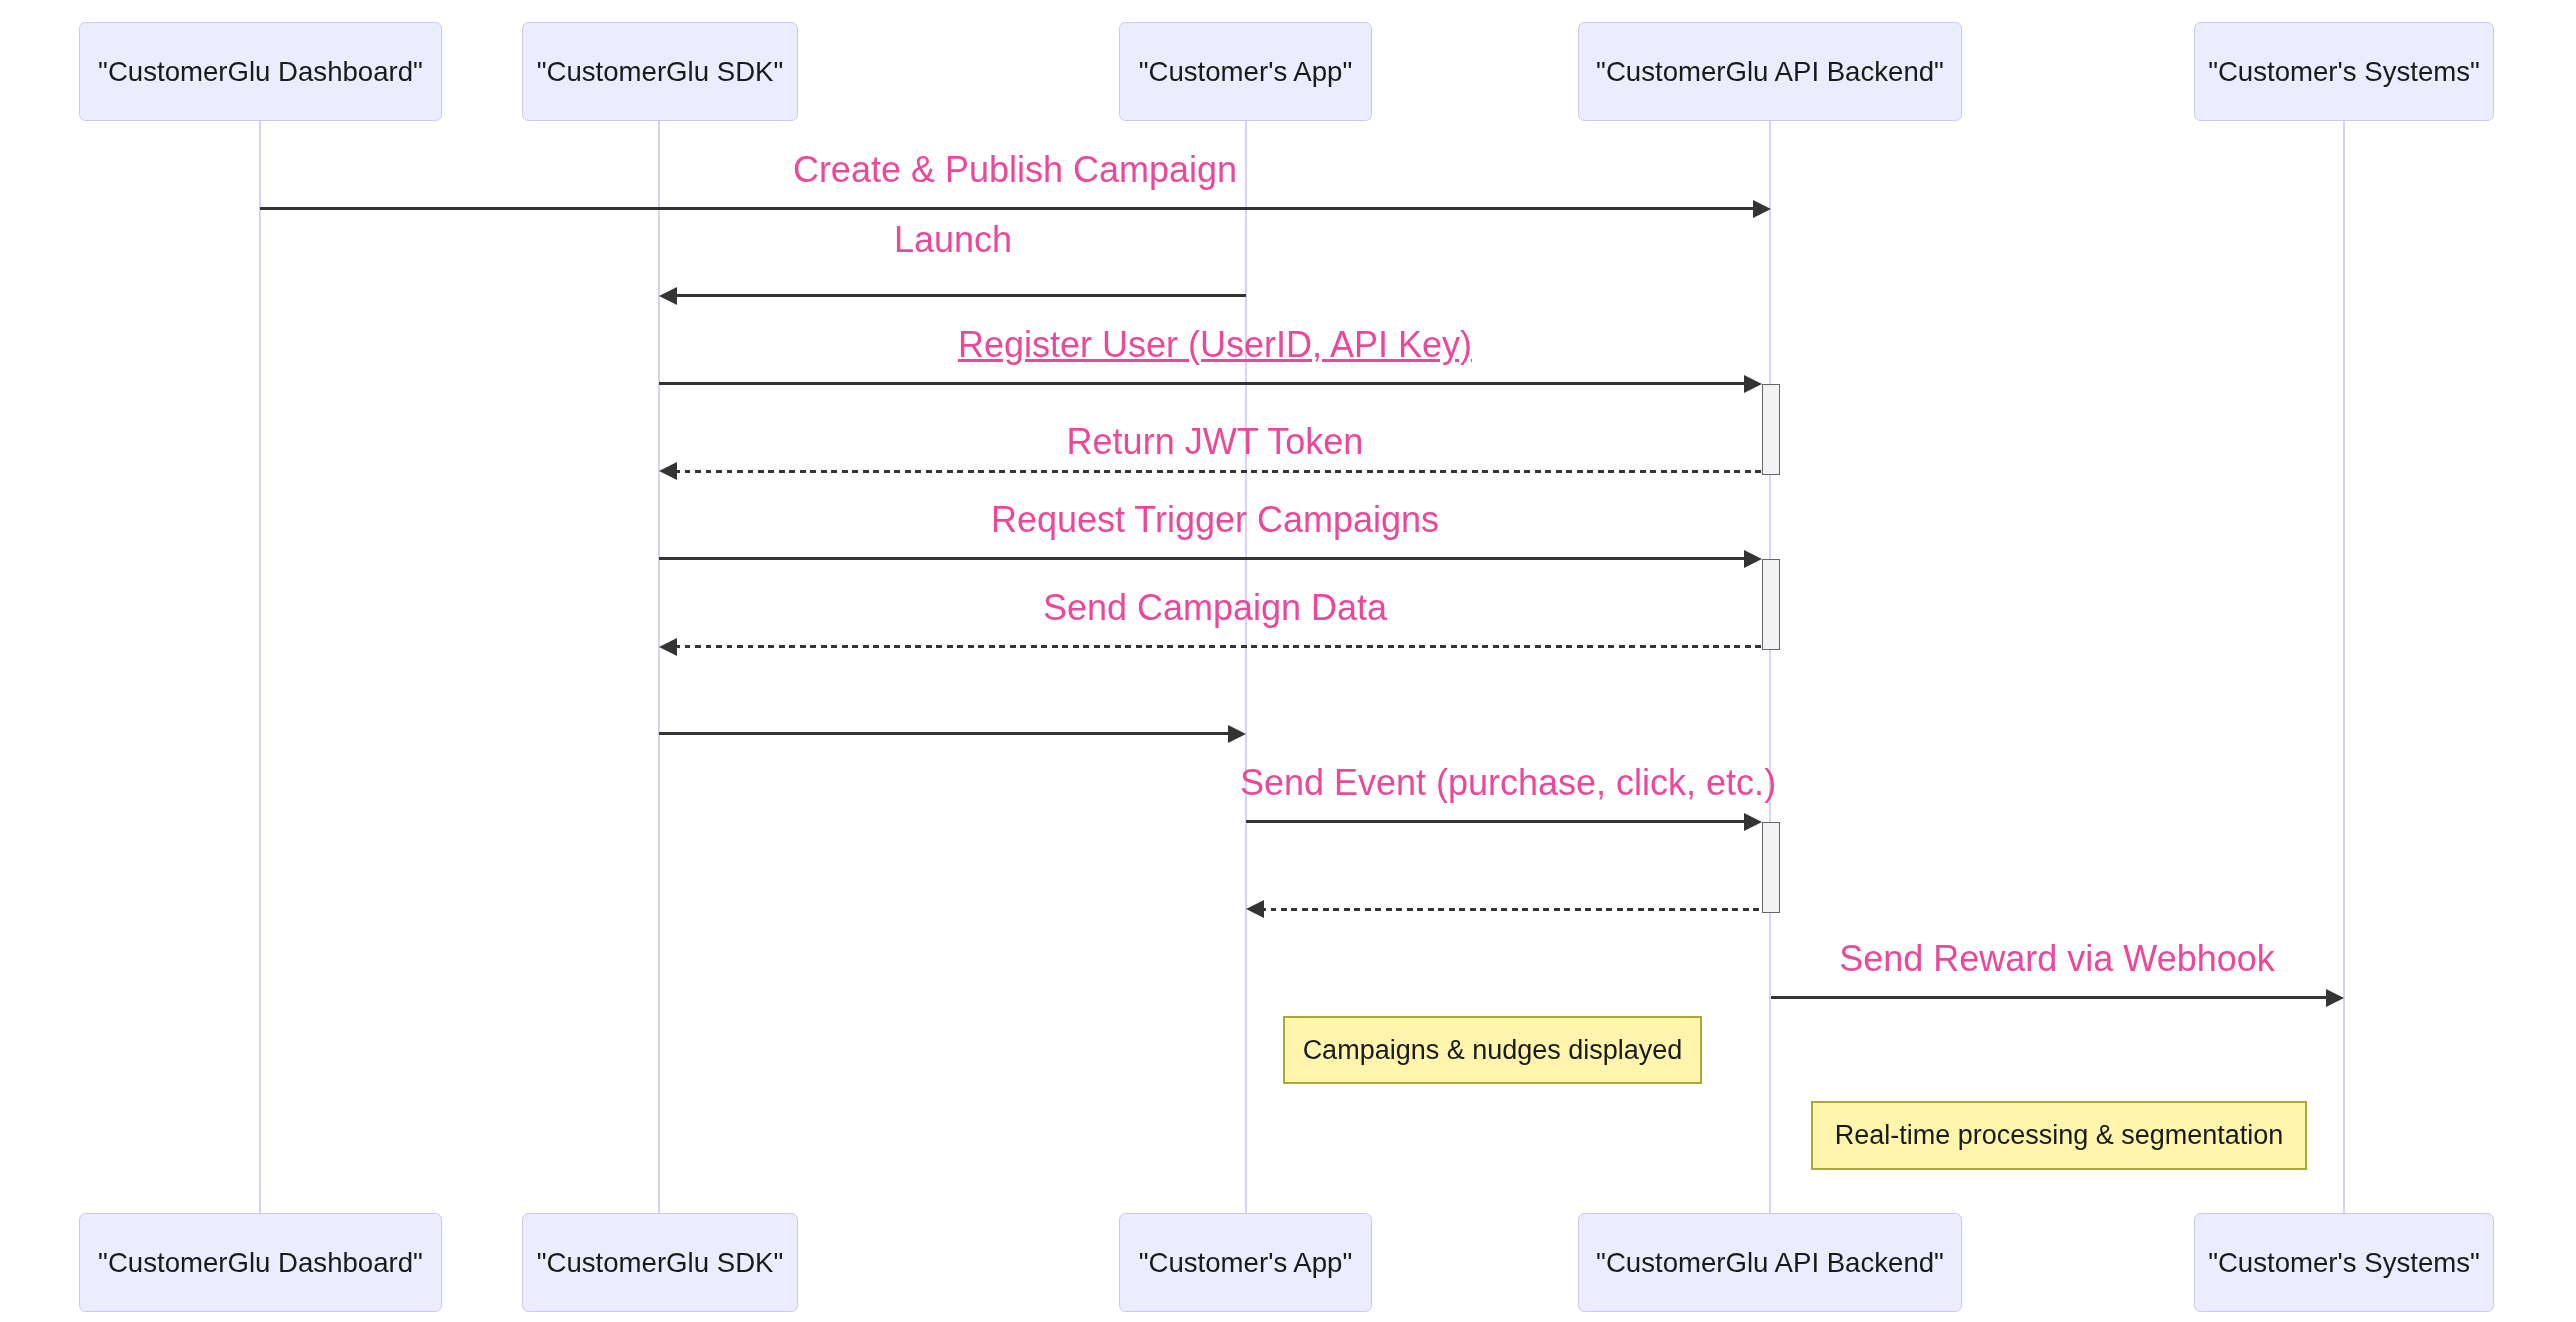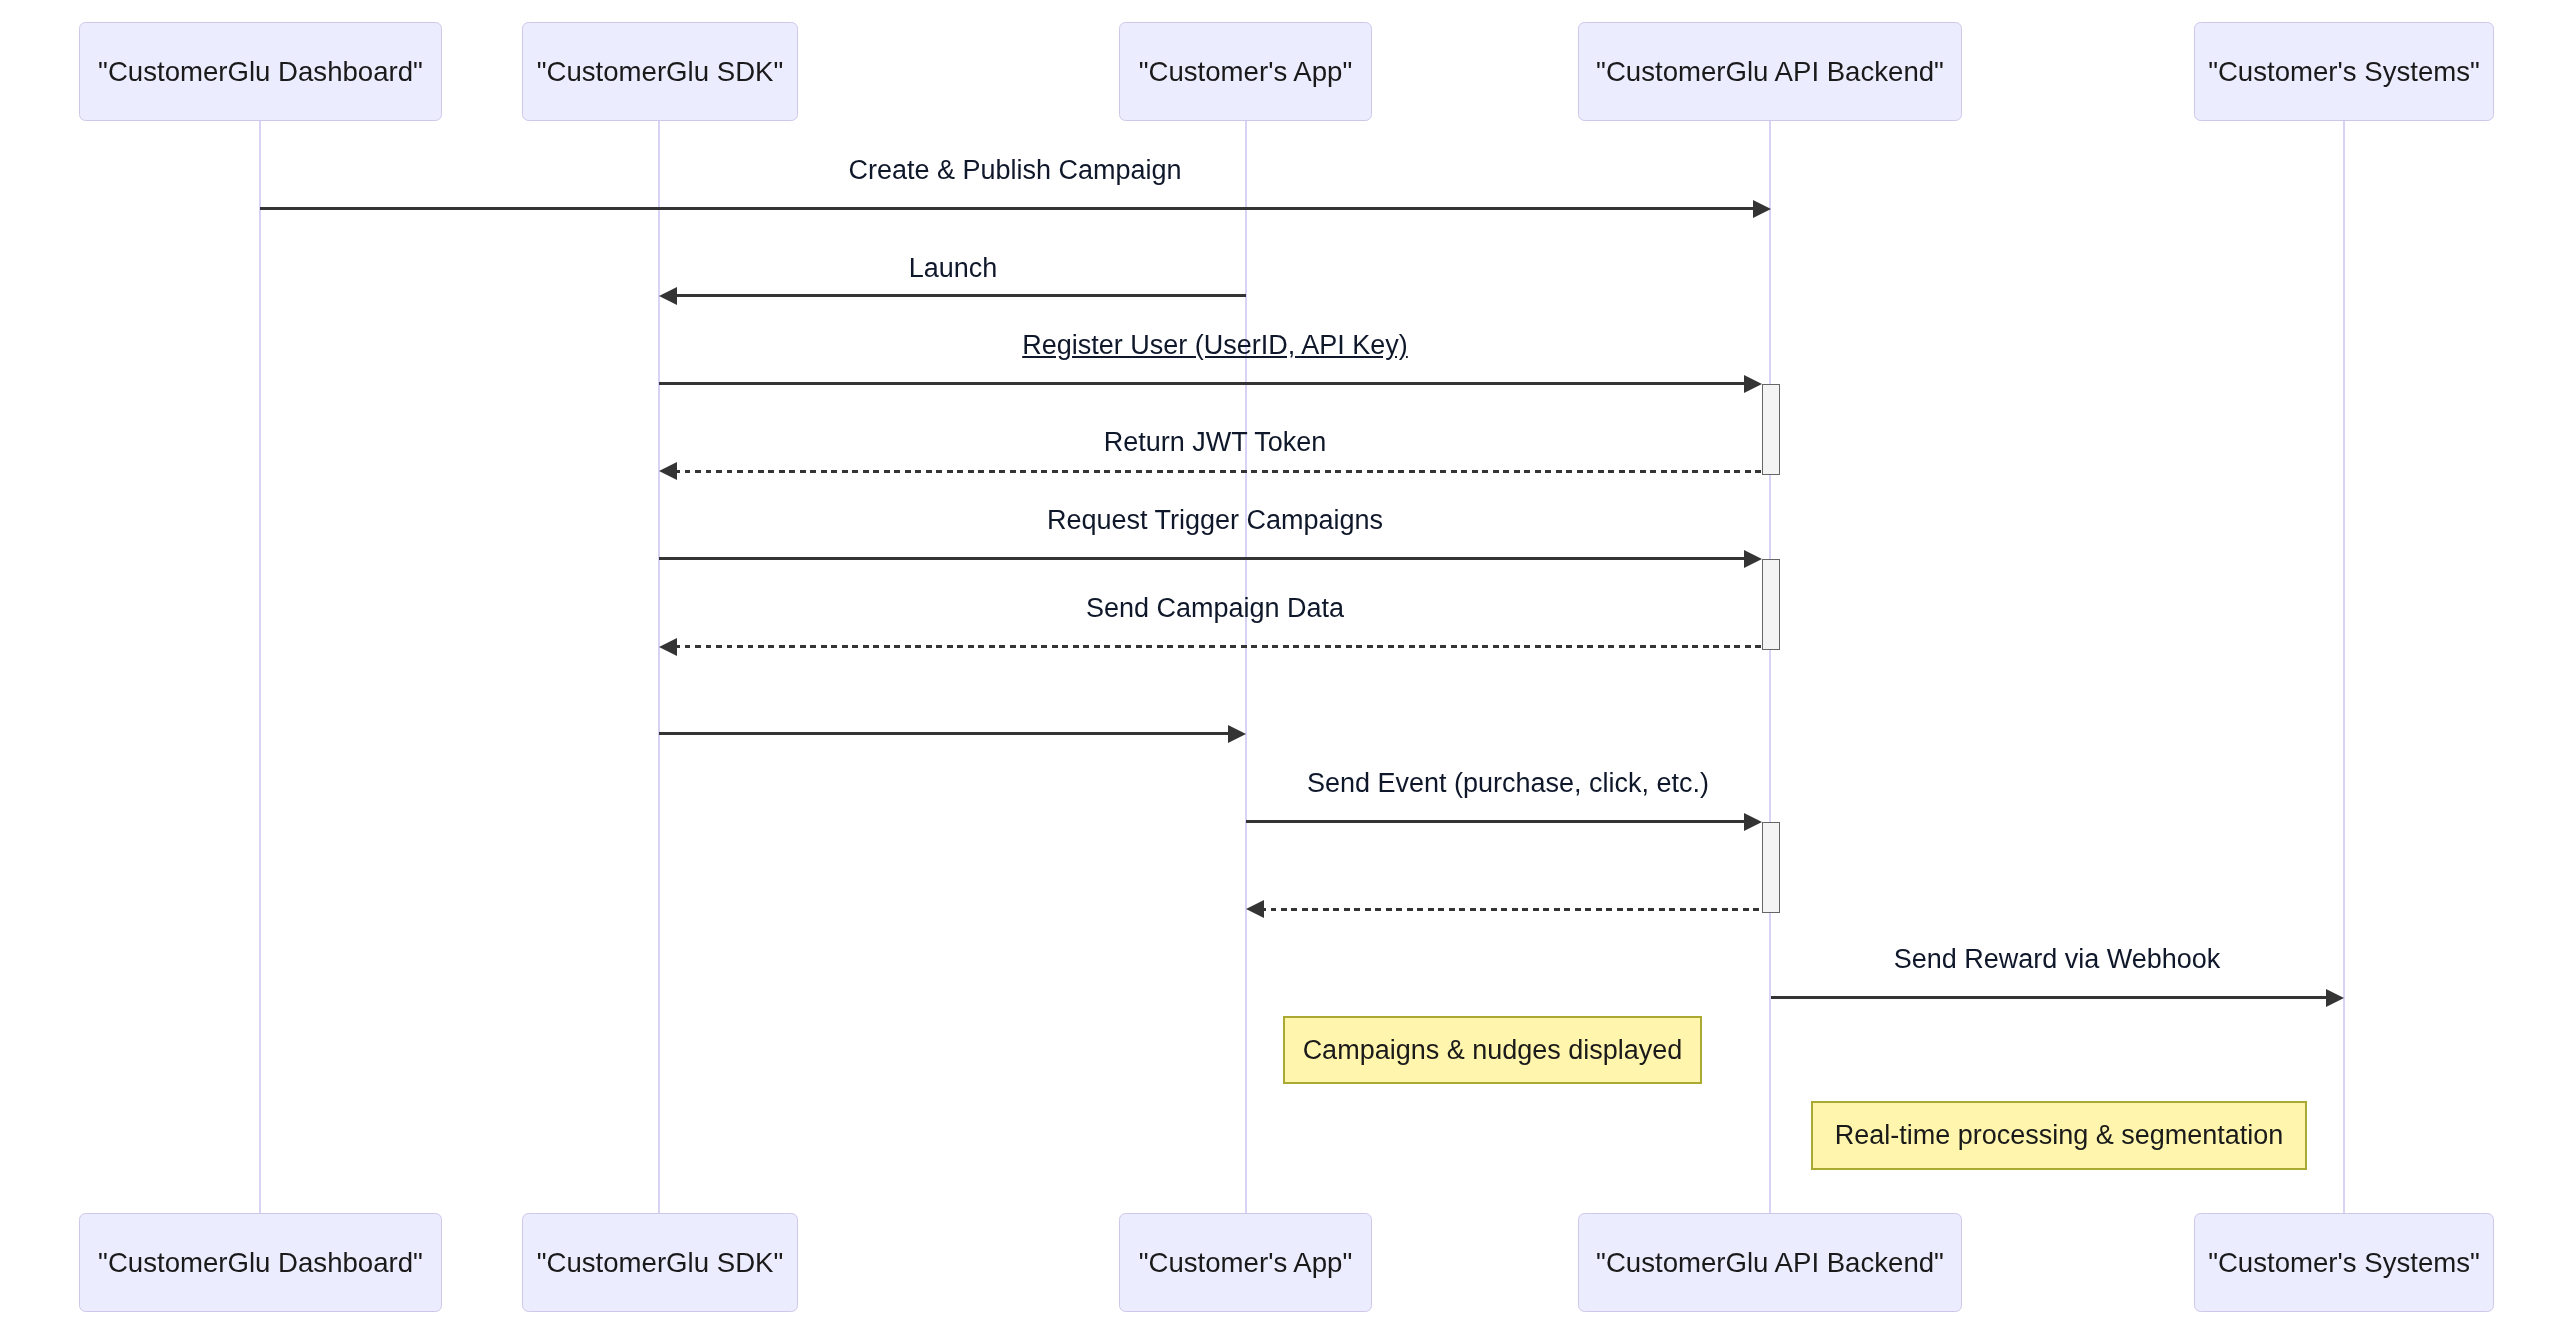"Create & Publish Campaign" .msg-label { color: #0f172a -> #ec4899; font-size: 27px -> 36px }
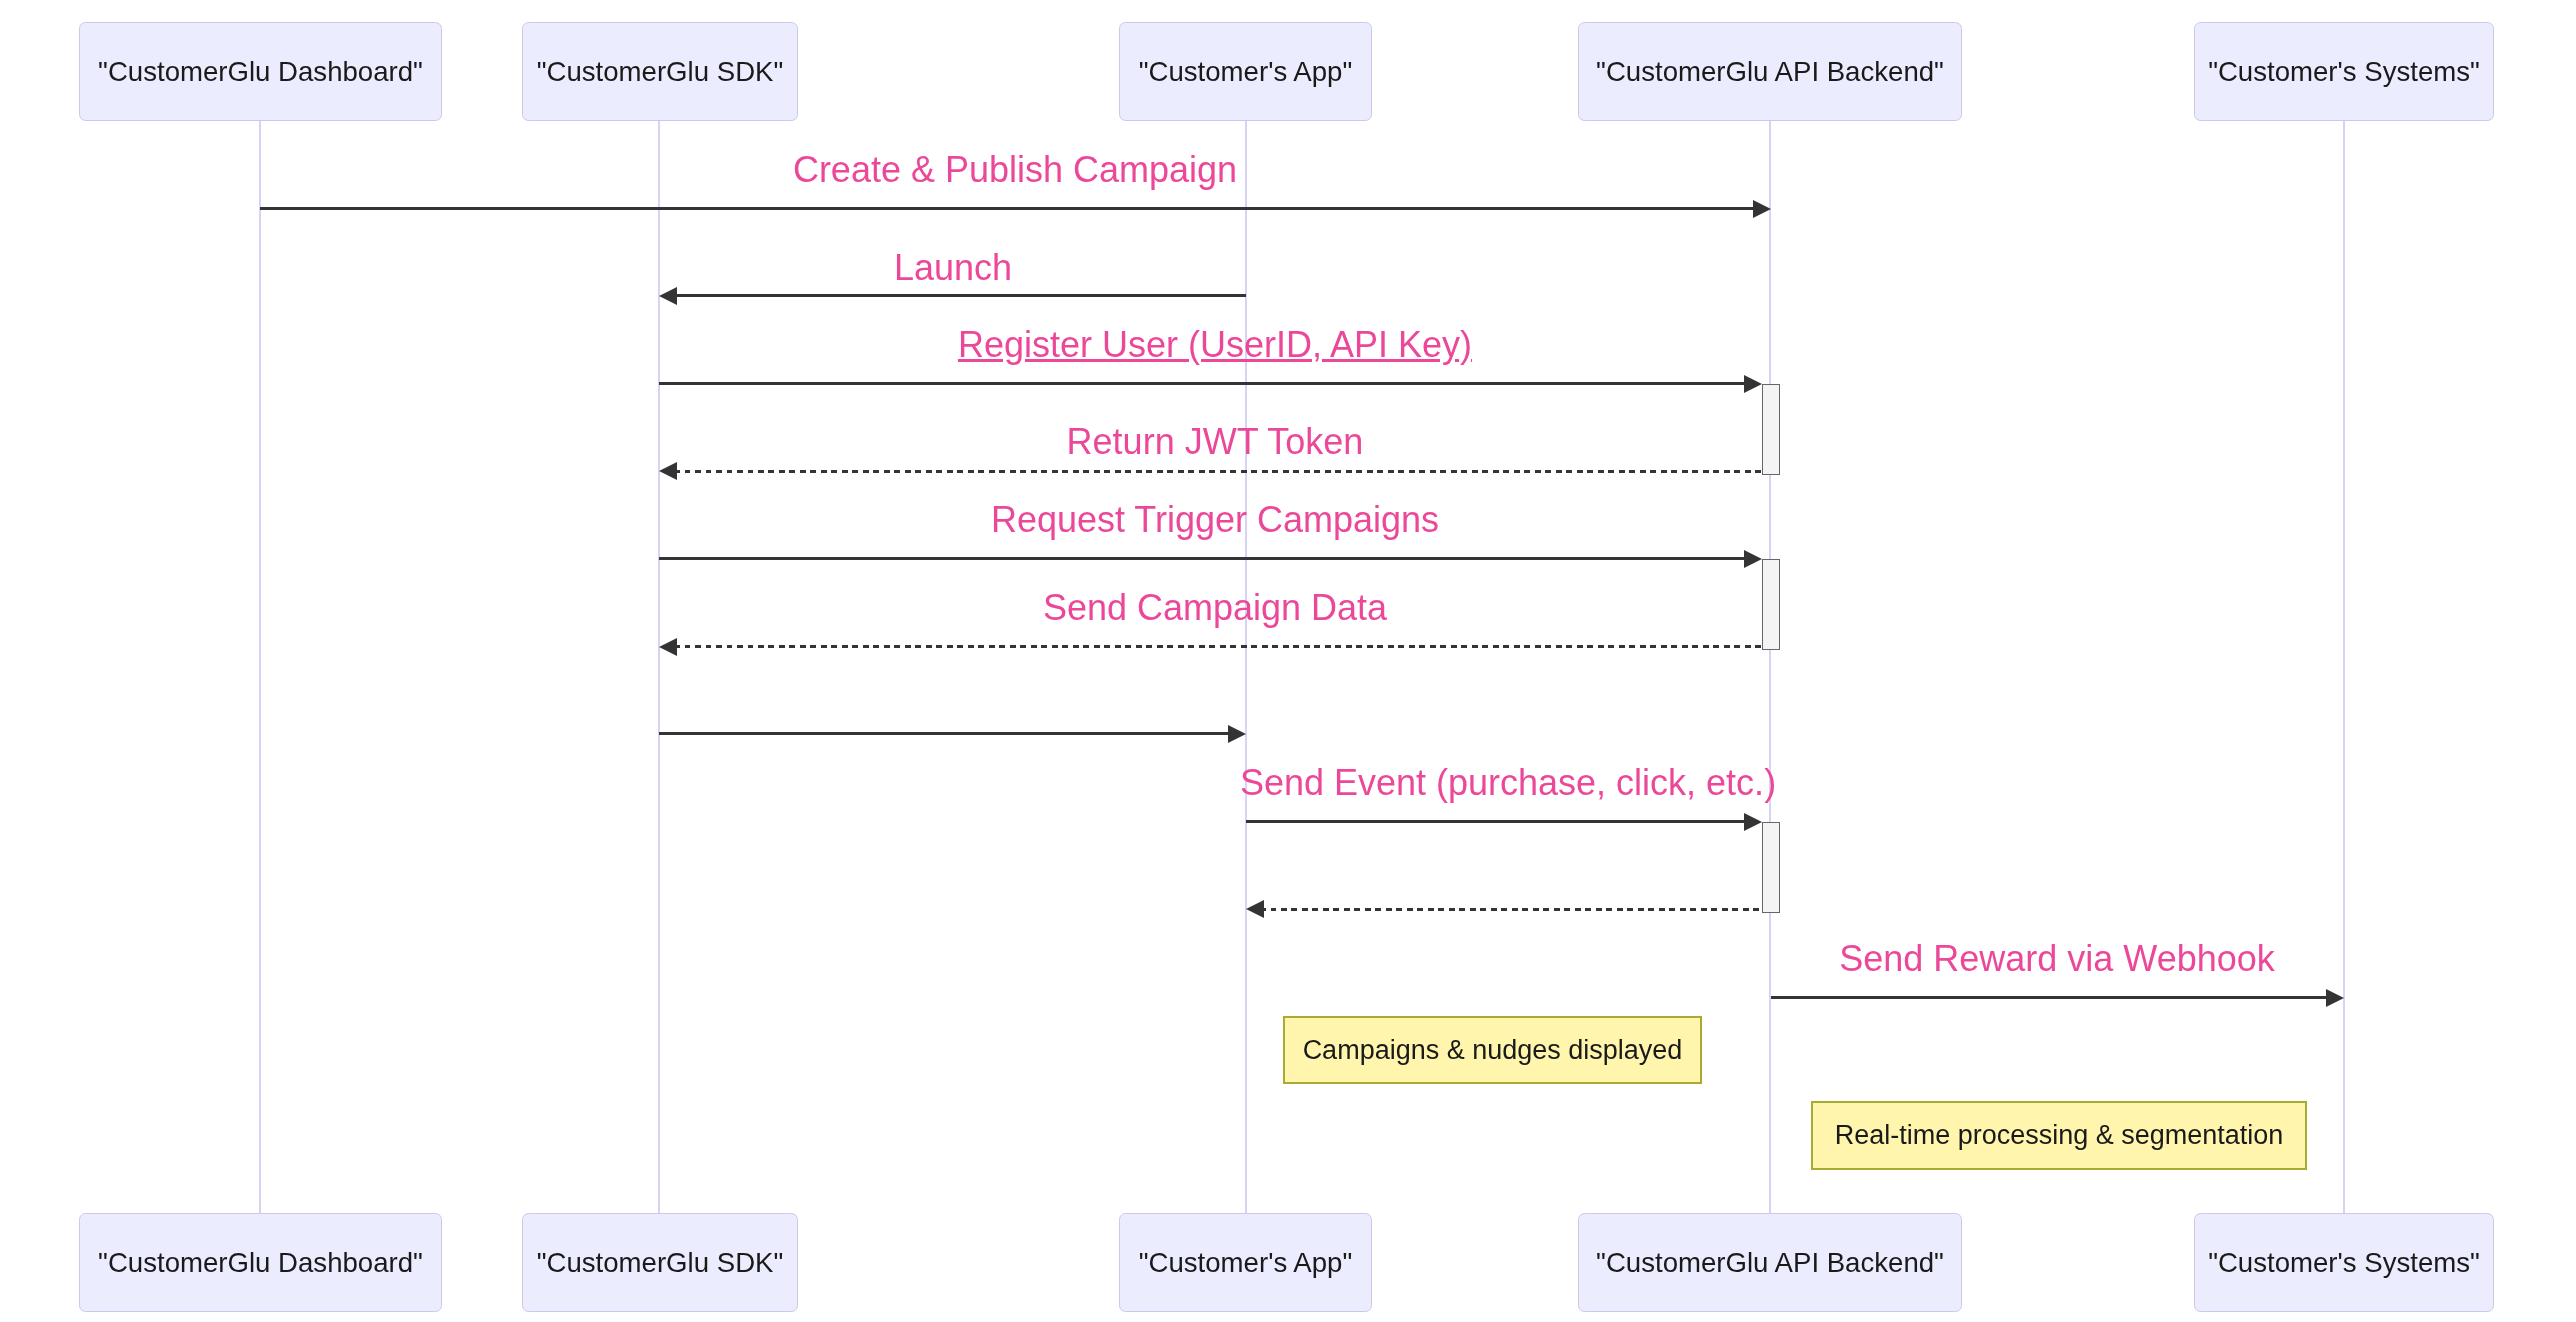"Launch" div.msg-label { top: 250px -> 222px }
